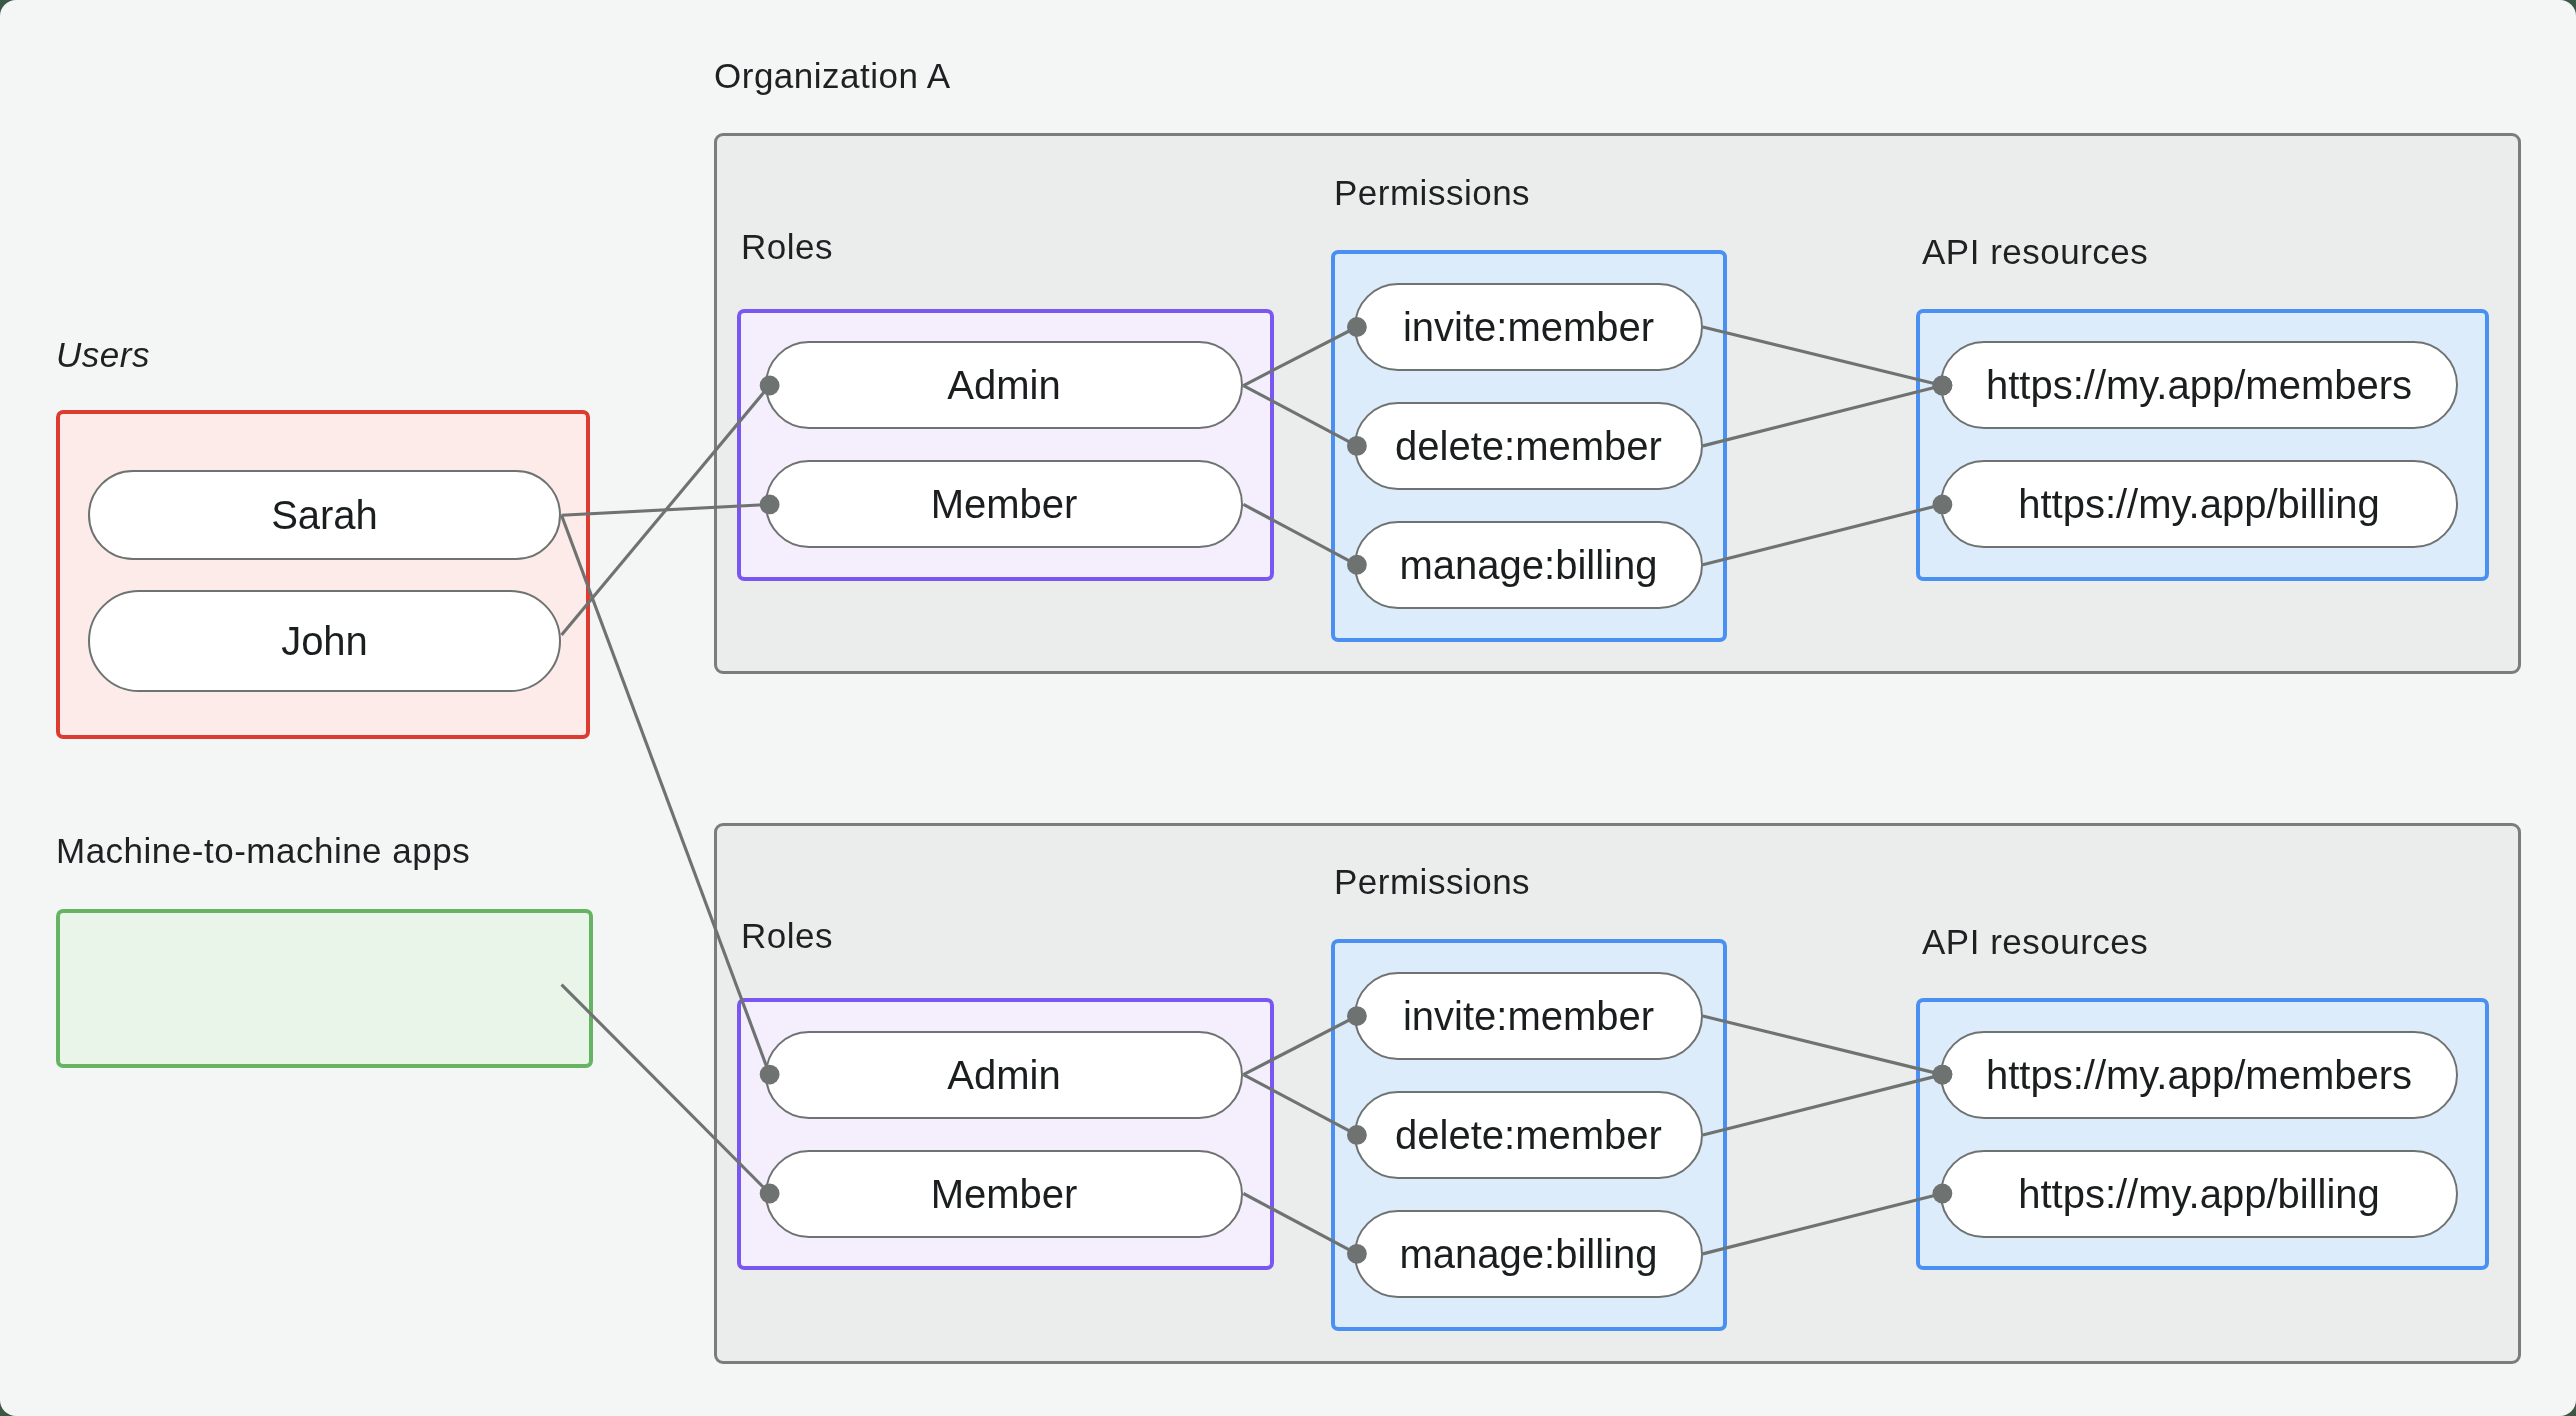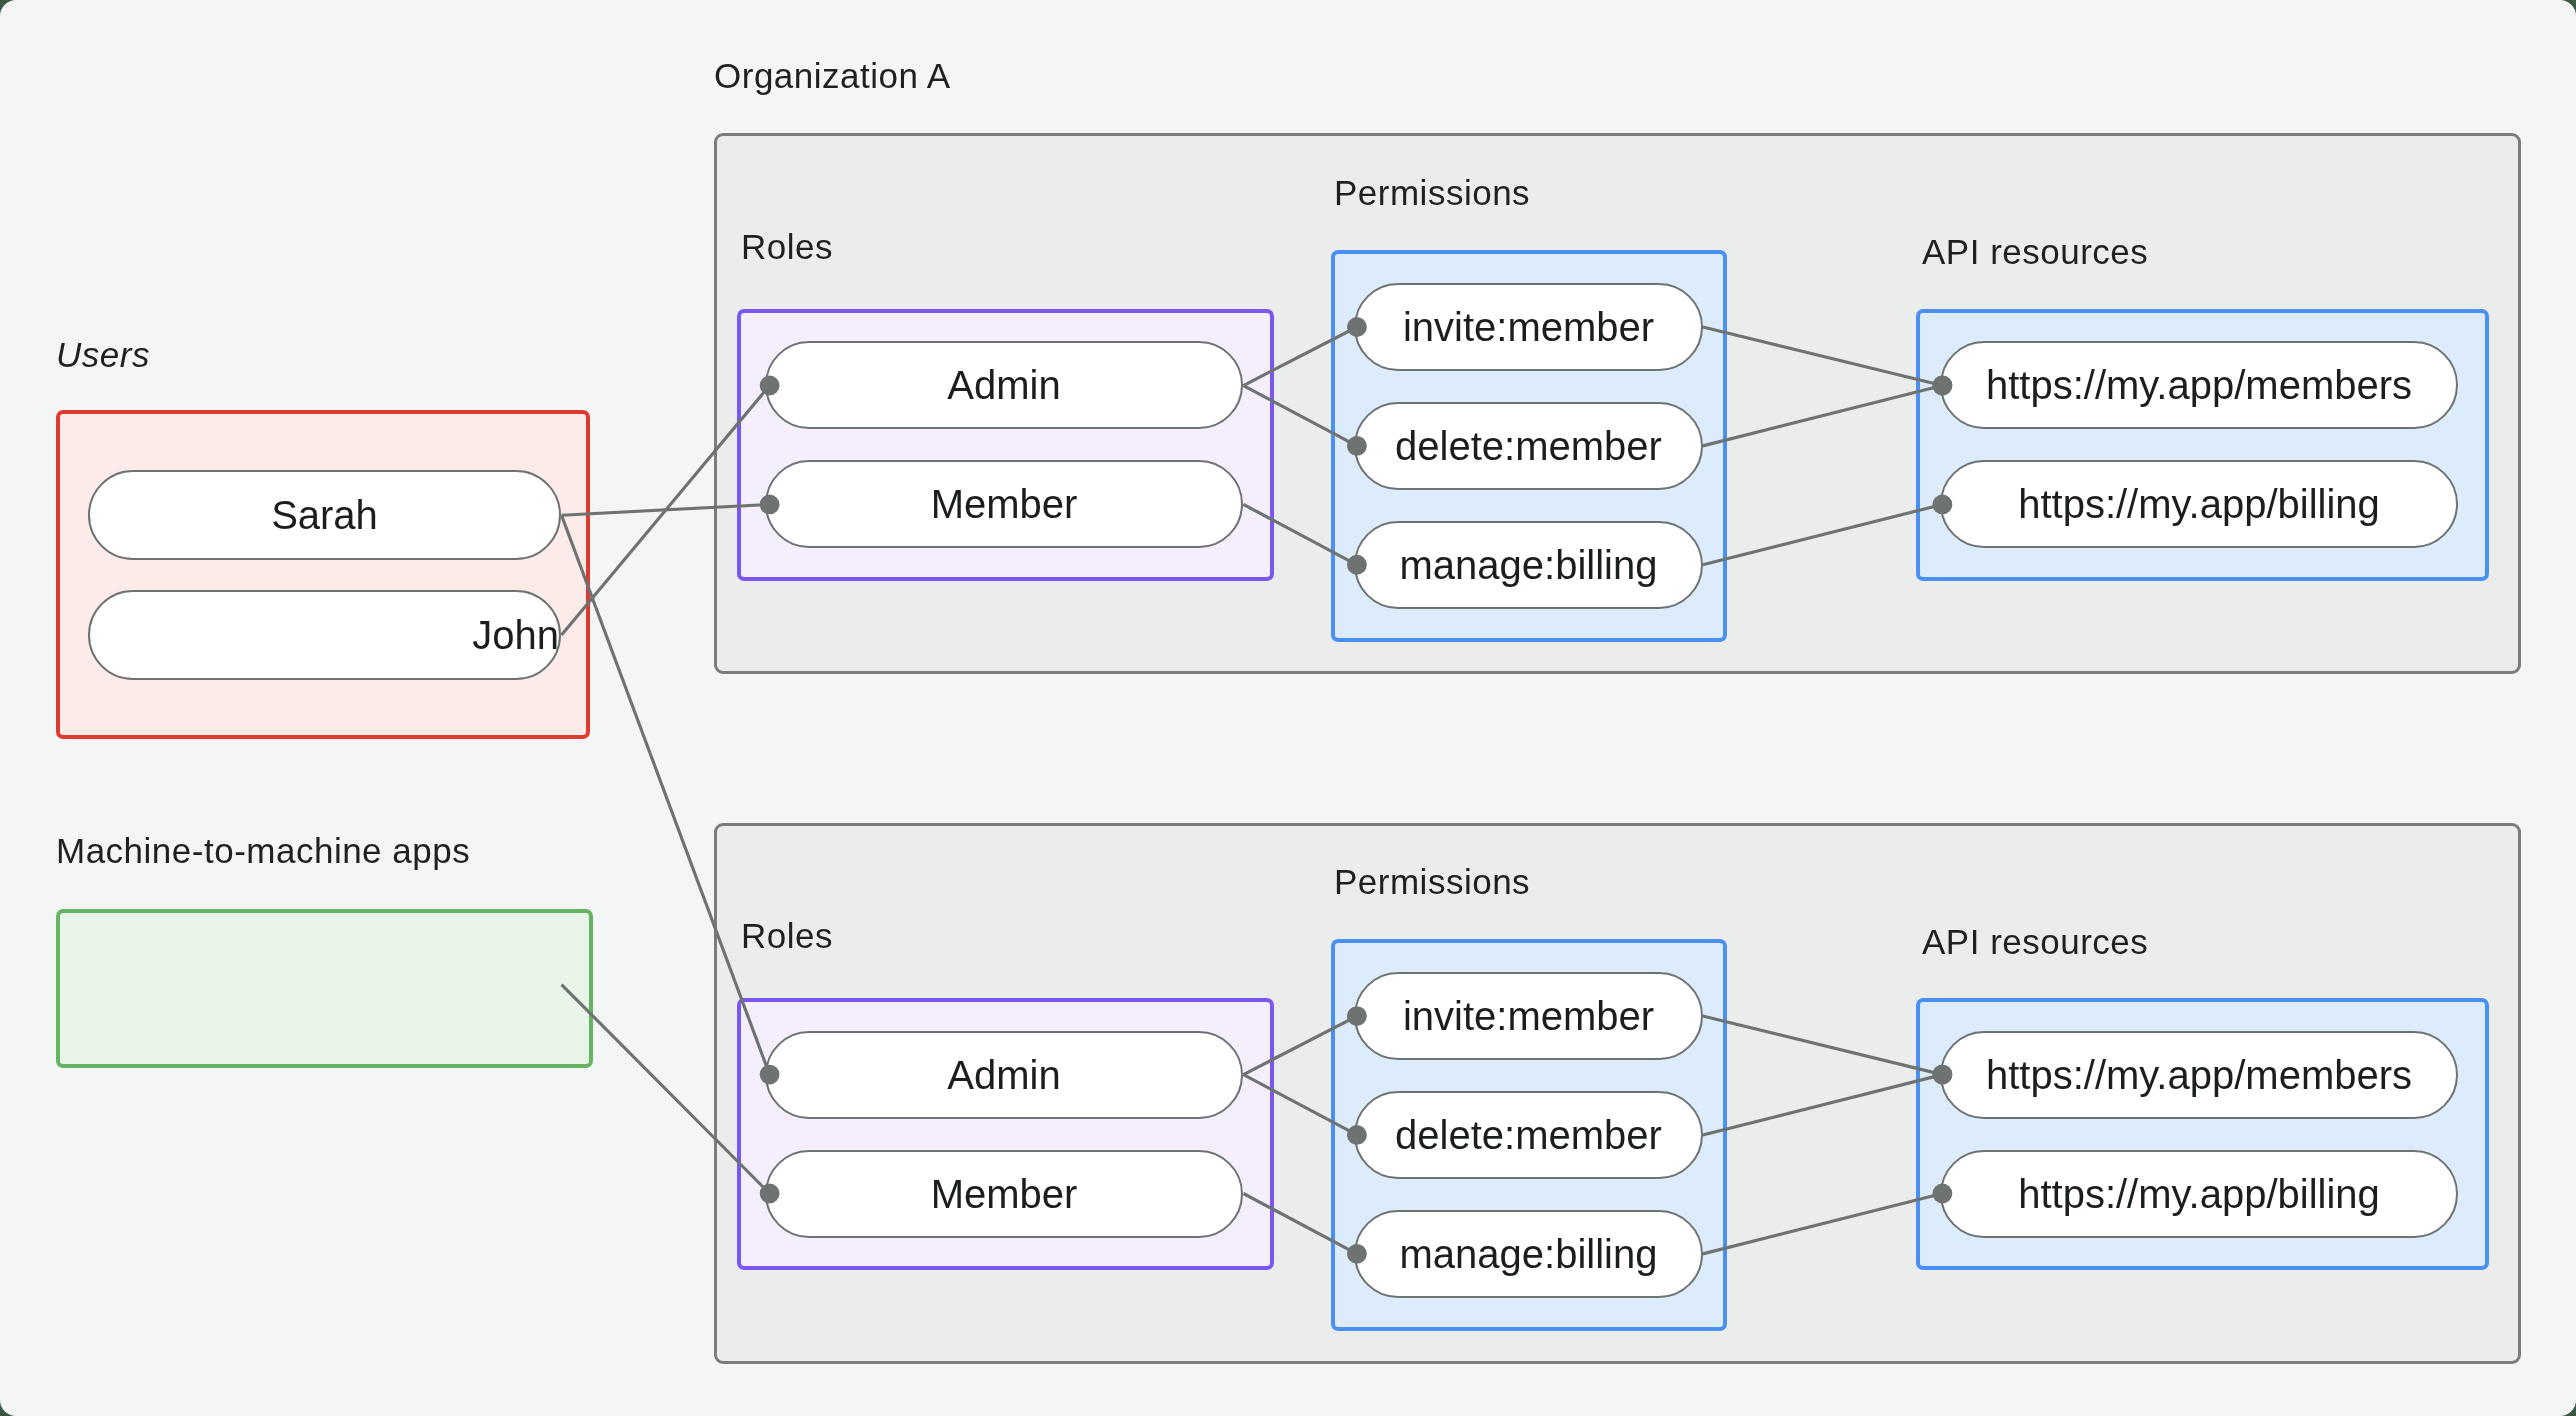"John" div.pill { height: 90px -> 102px; justify-content: flex-end -> none }
